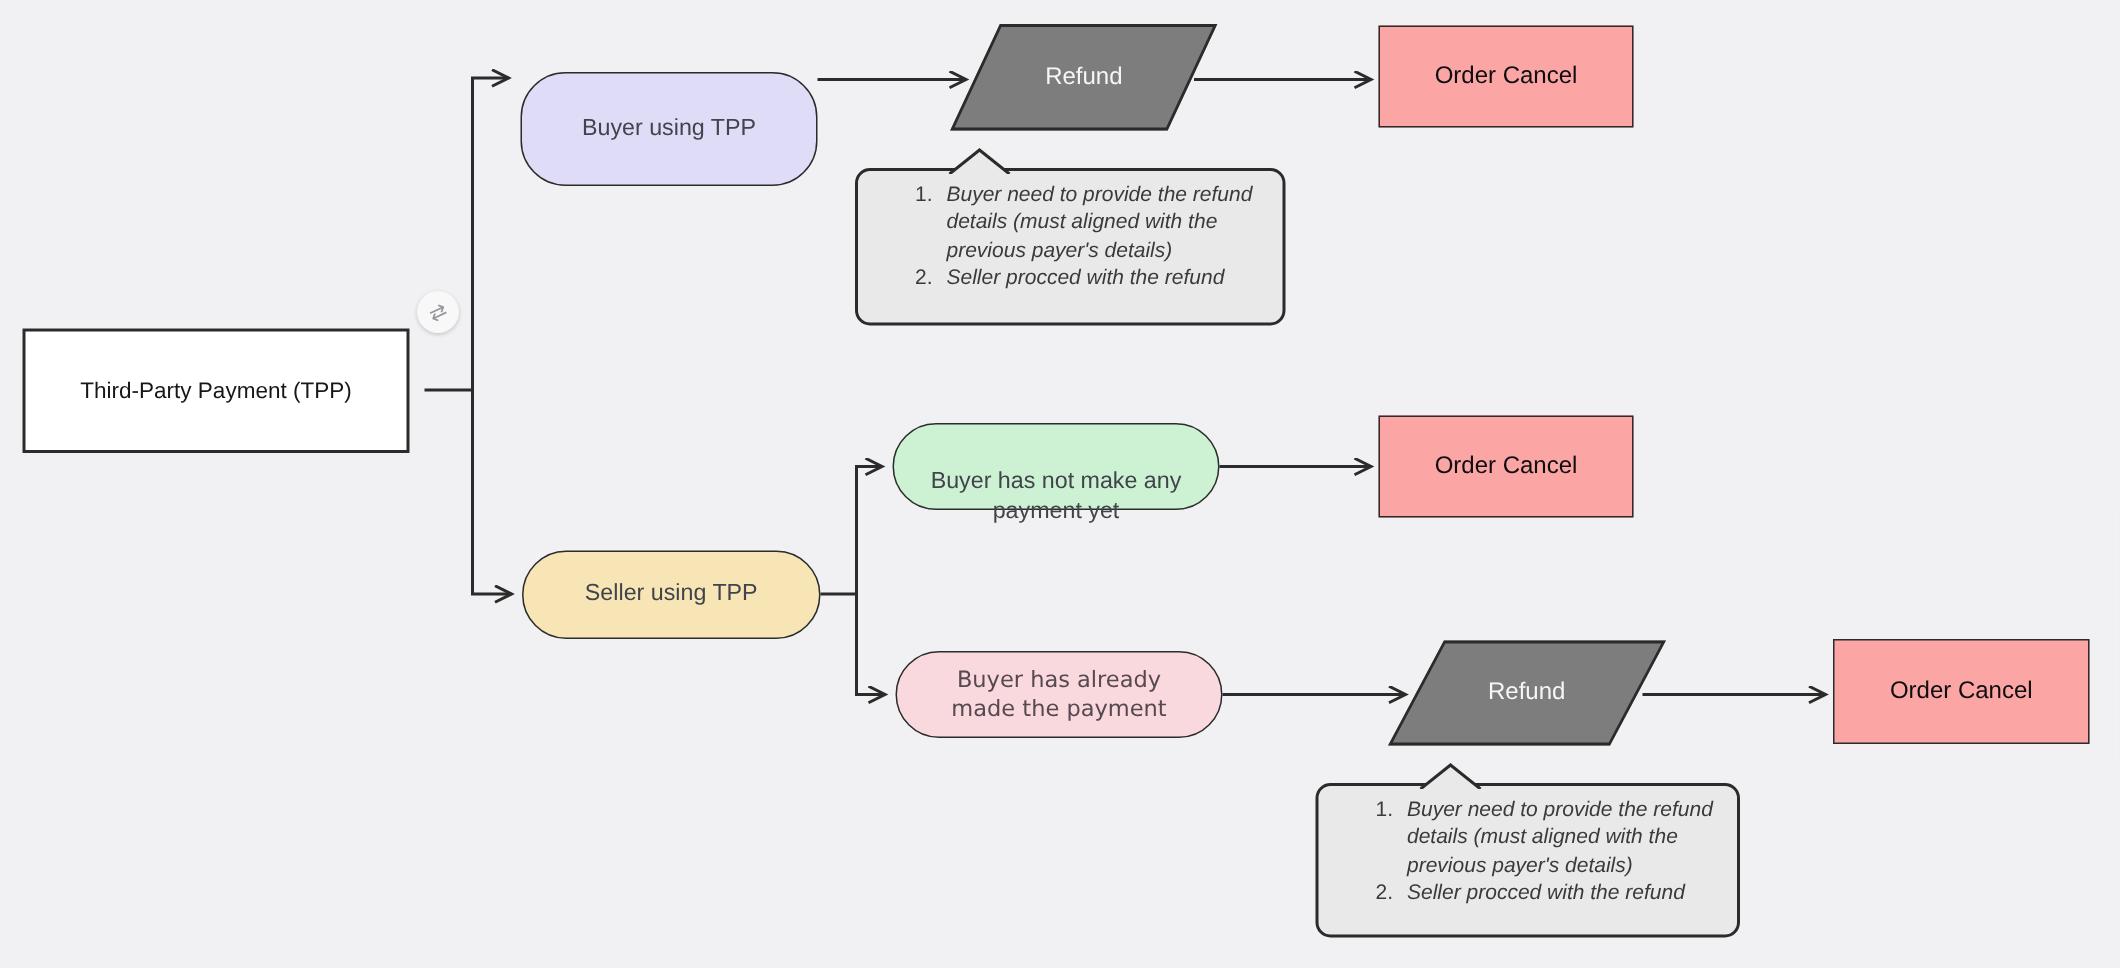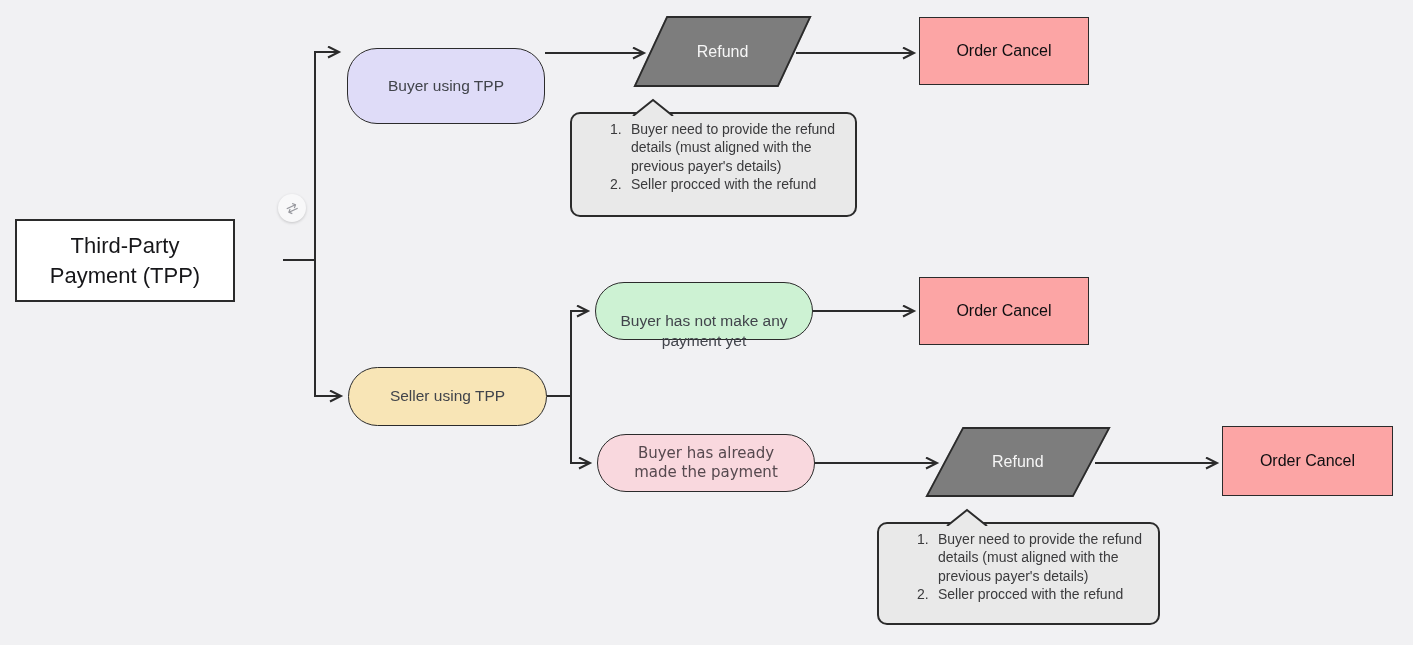"Buyer need to provide the" .note-item .text { font-style: none -> italic }
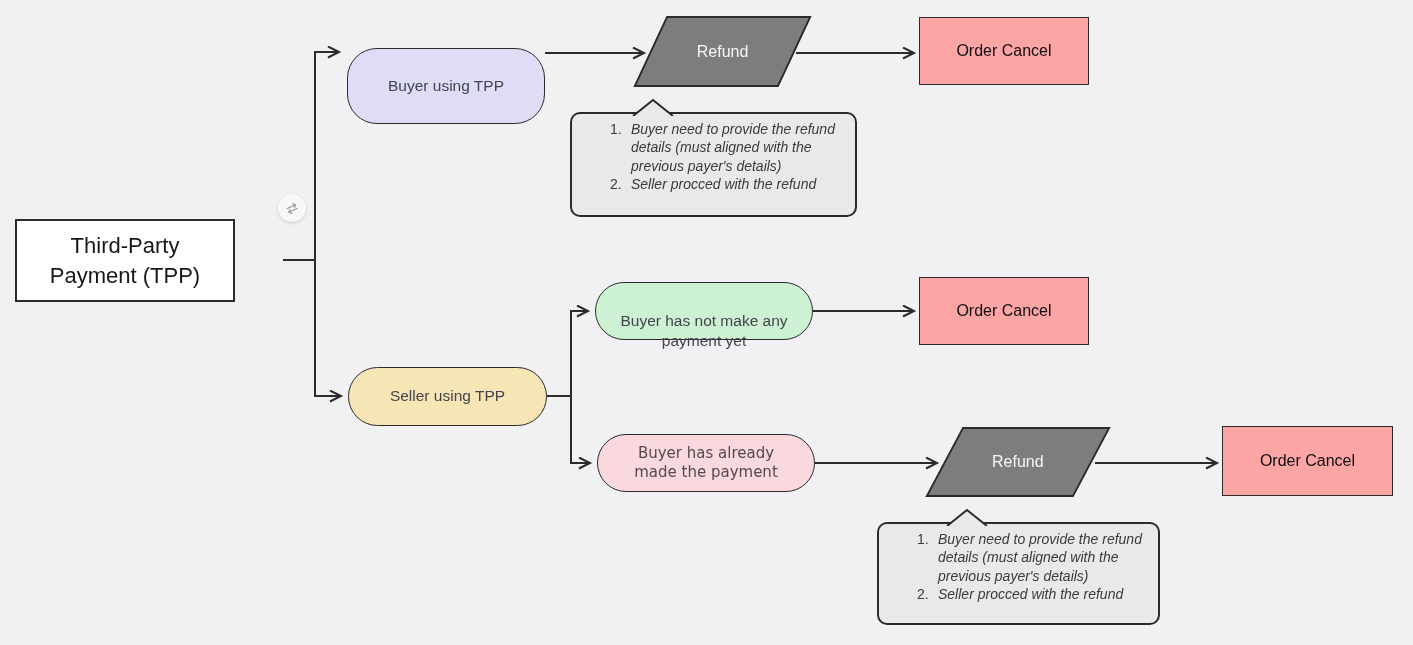"Third-Party Payment (TPP)" .root-node { font-size: 22px -> 15px; width: 220px -> 258px }
